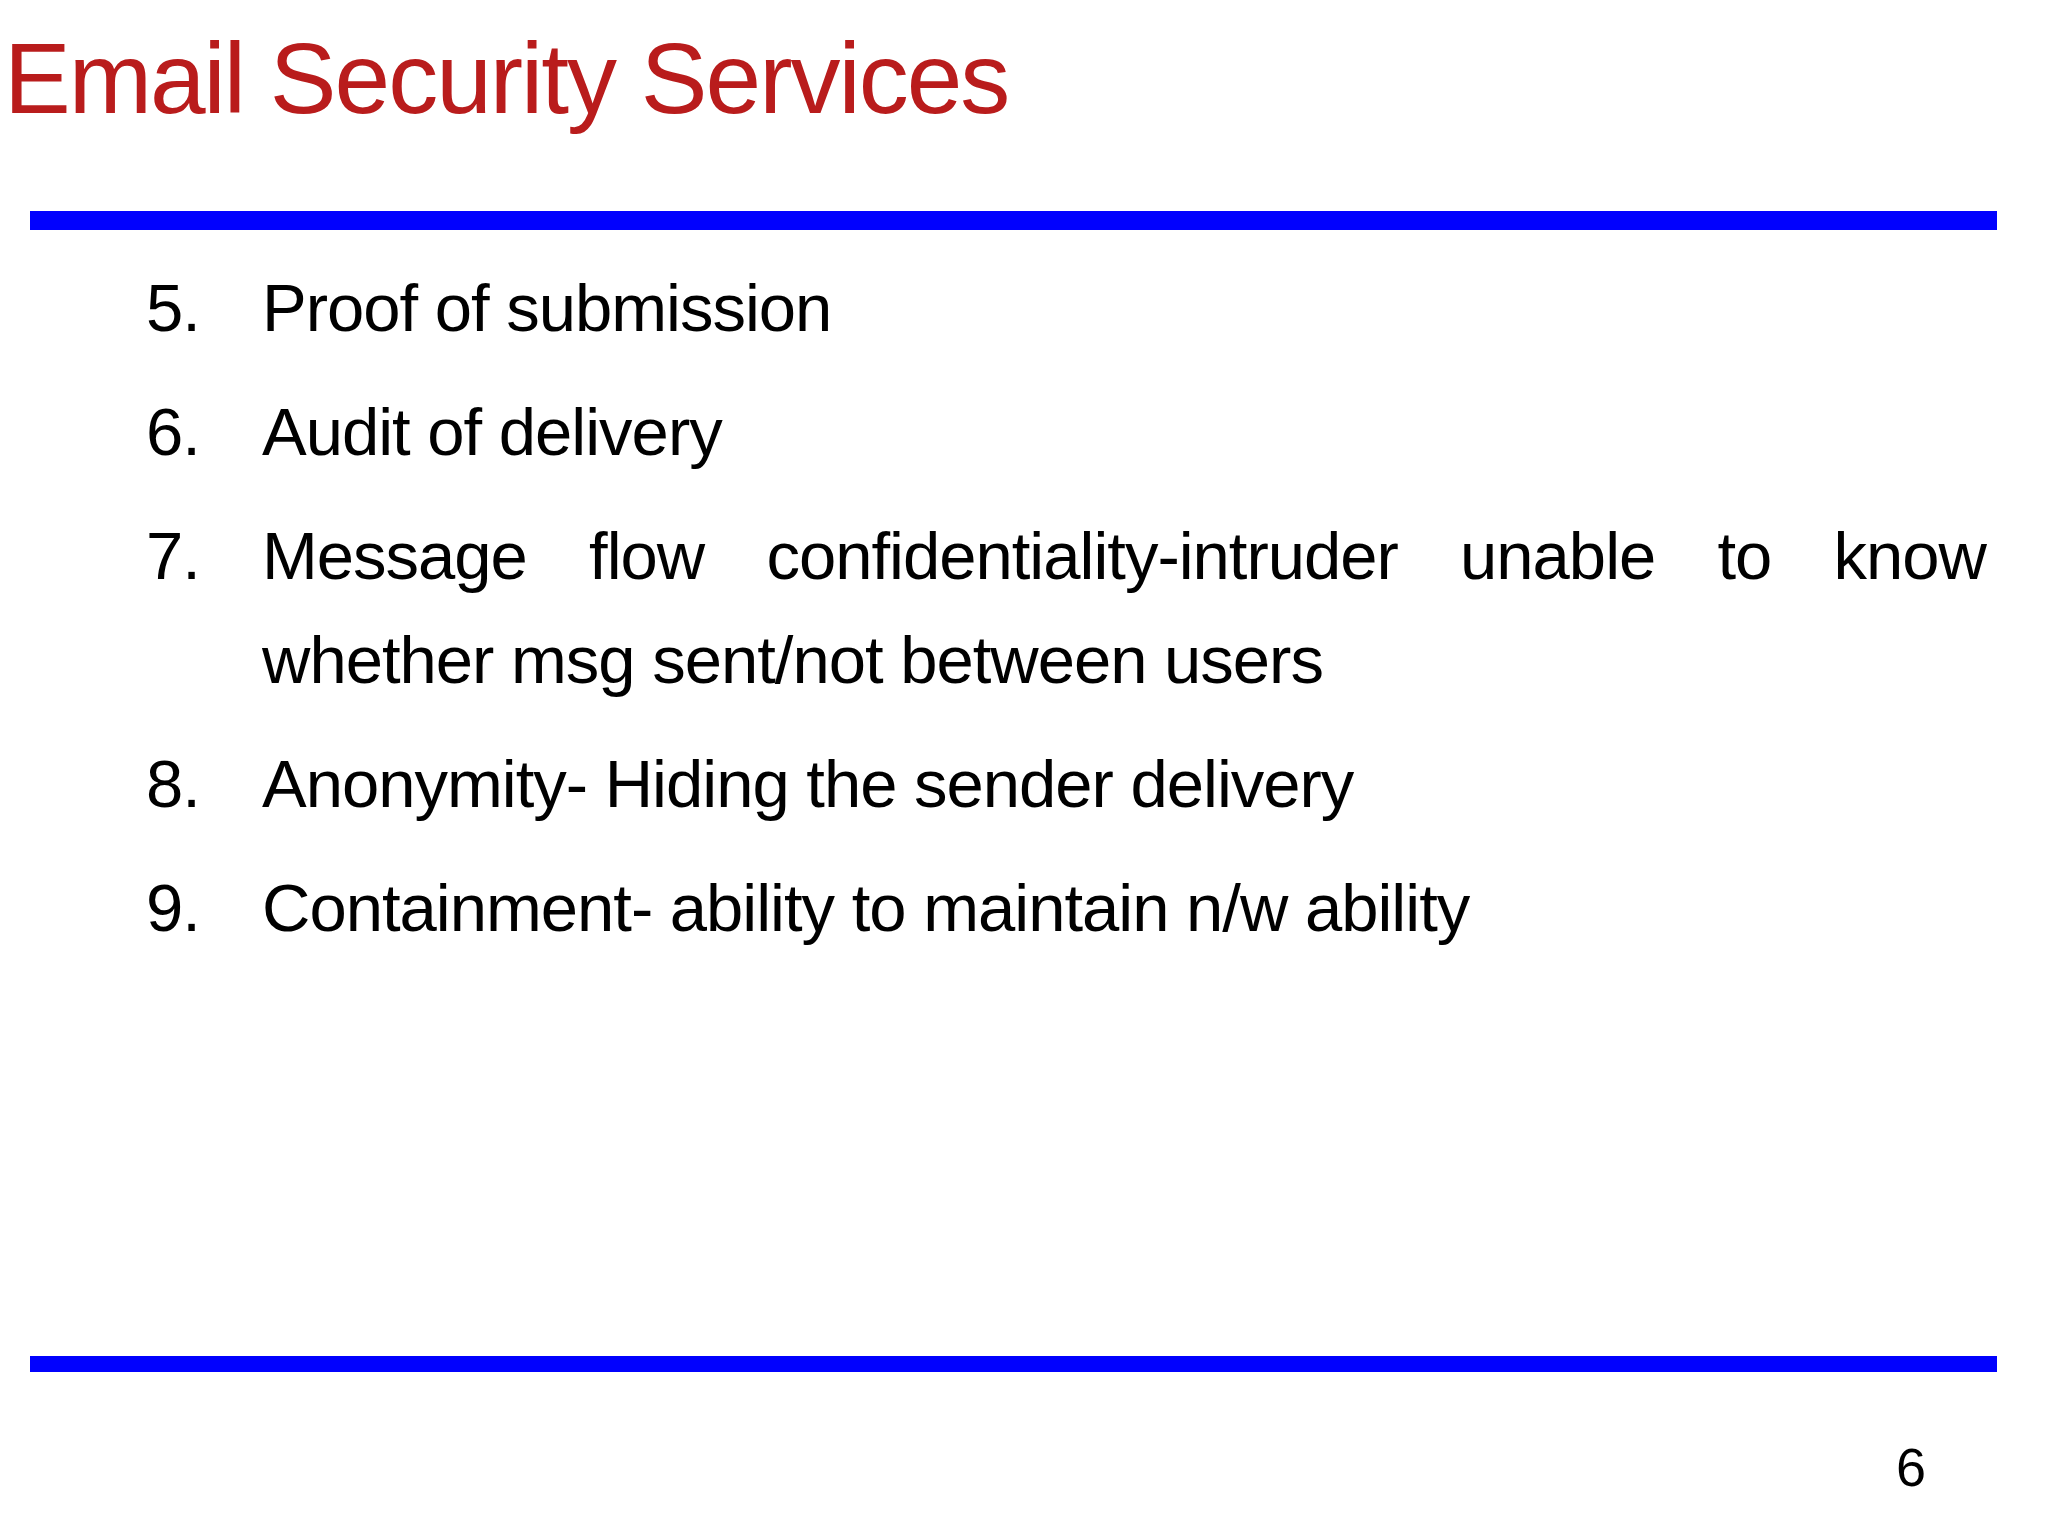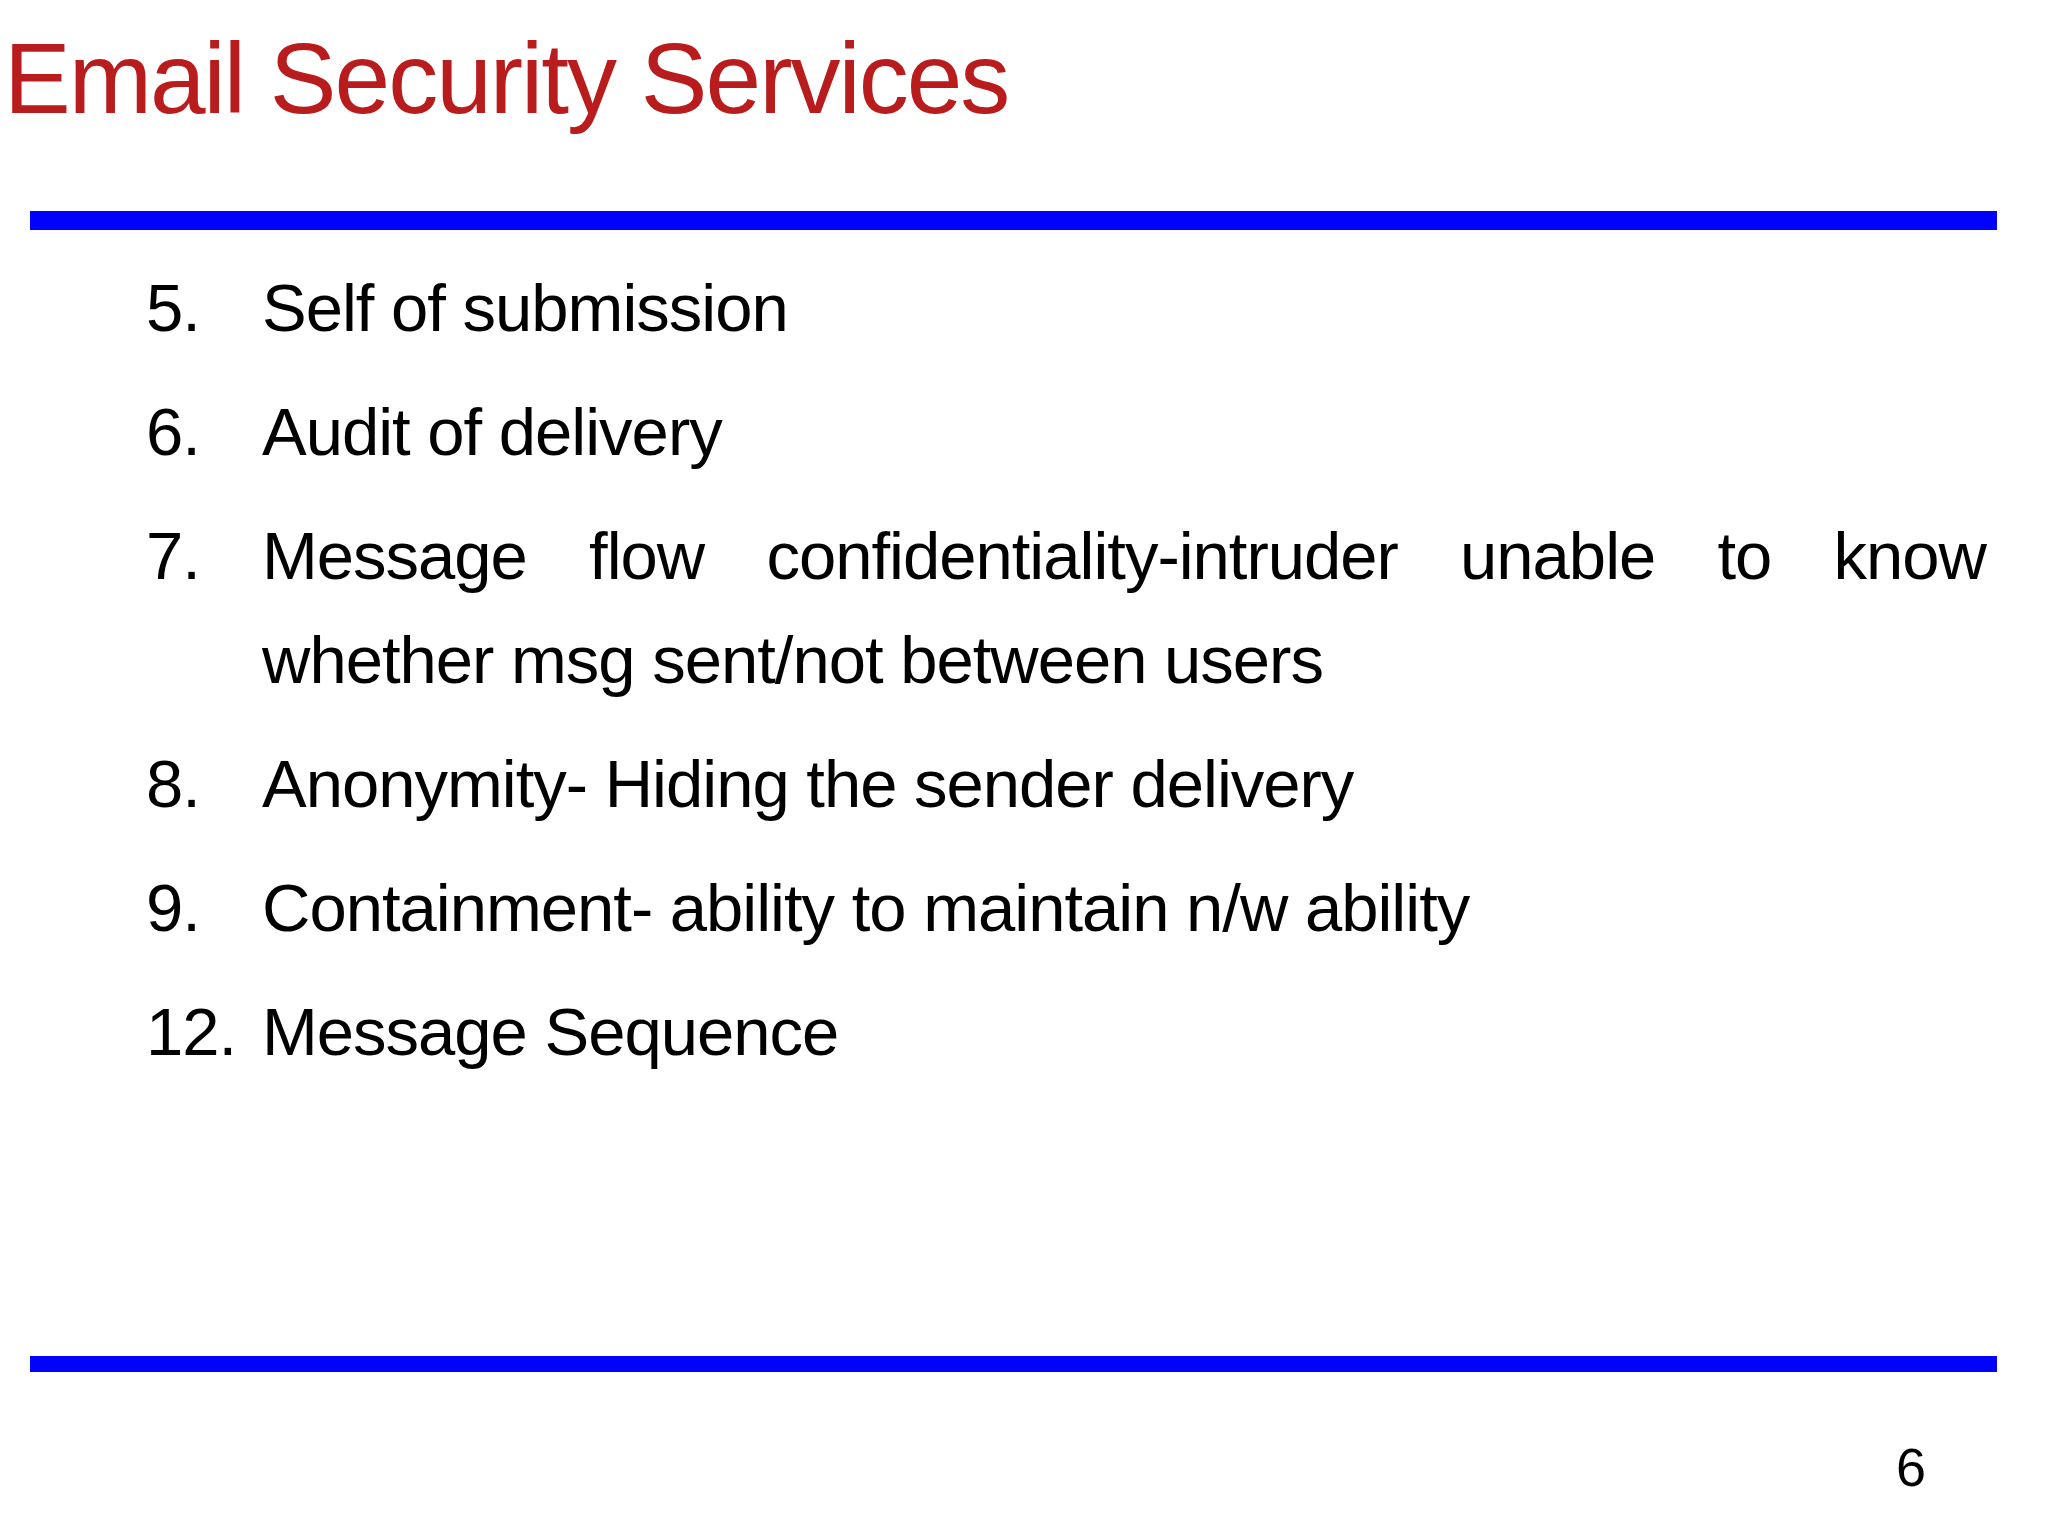"Self of submission" span.li-txt { text: Self -> Proof }
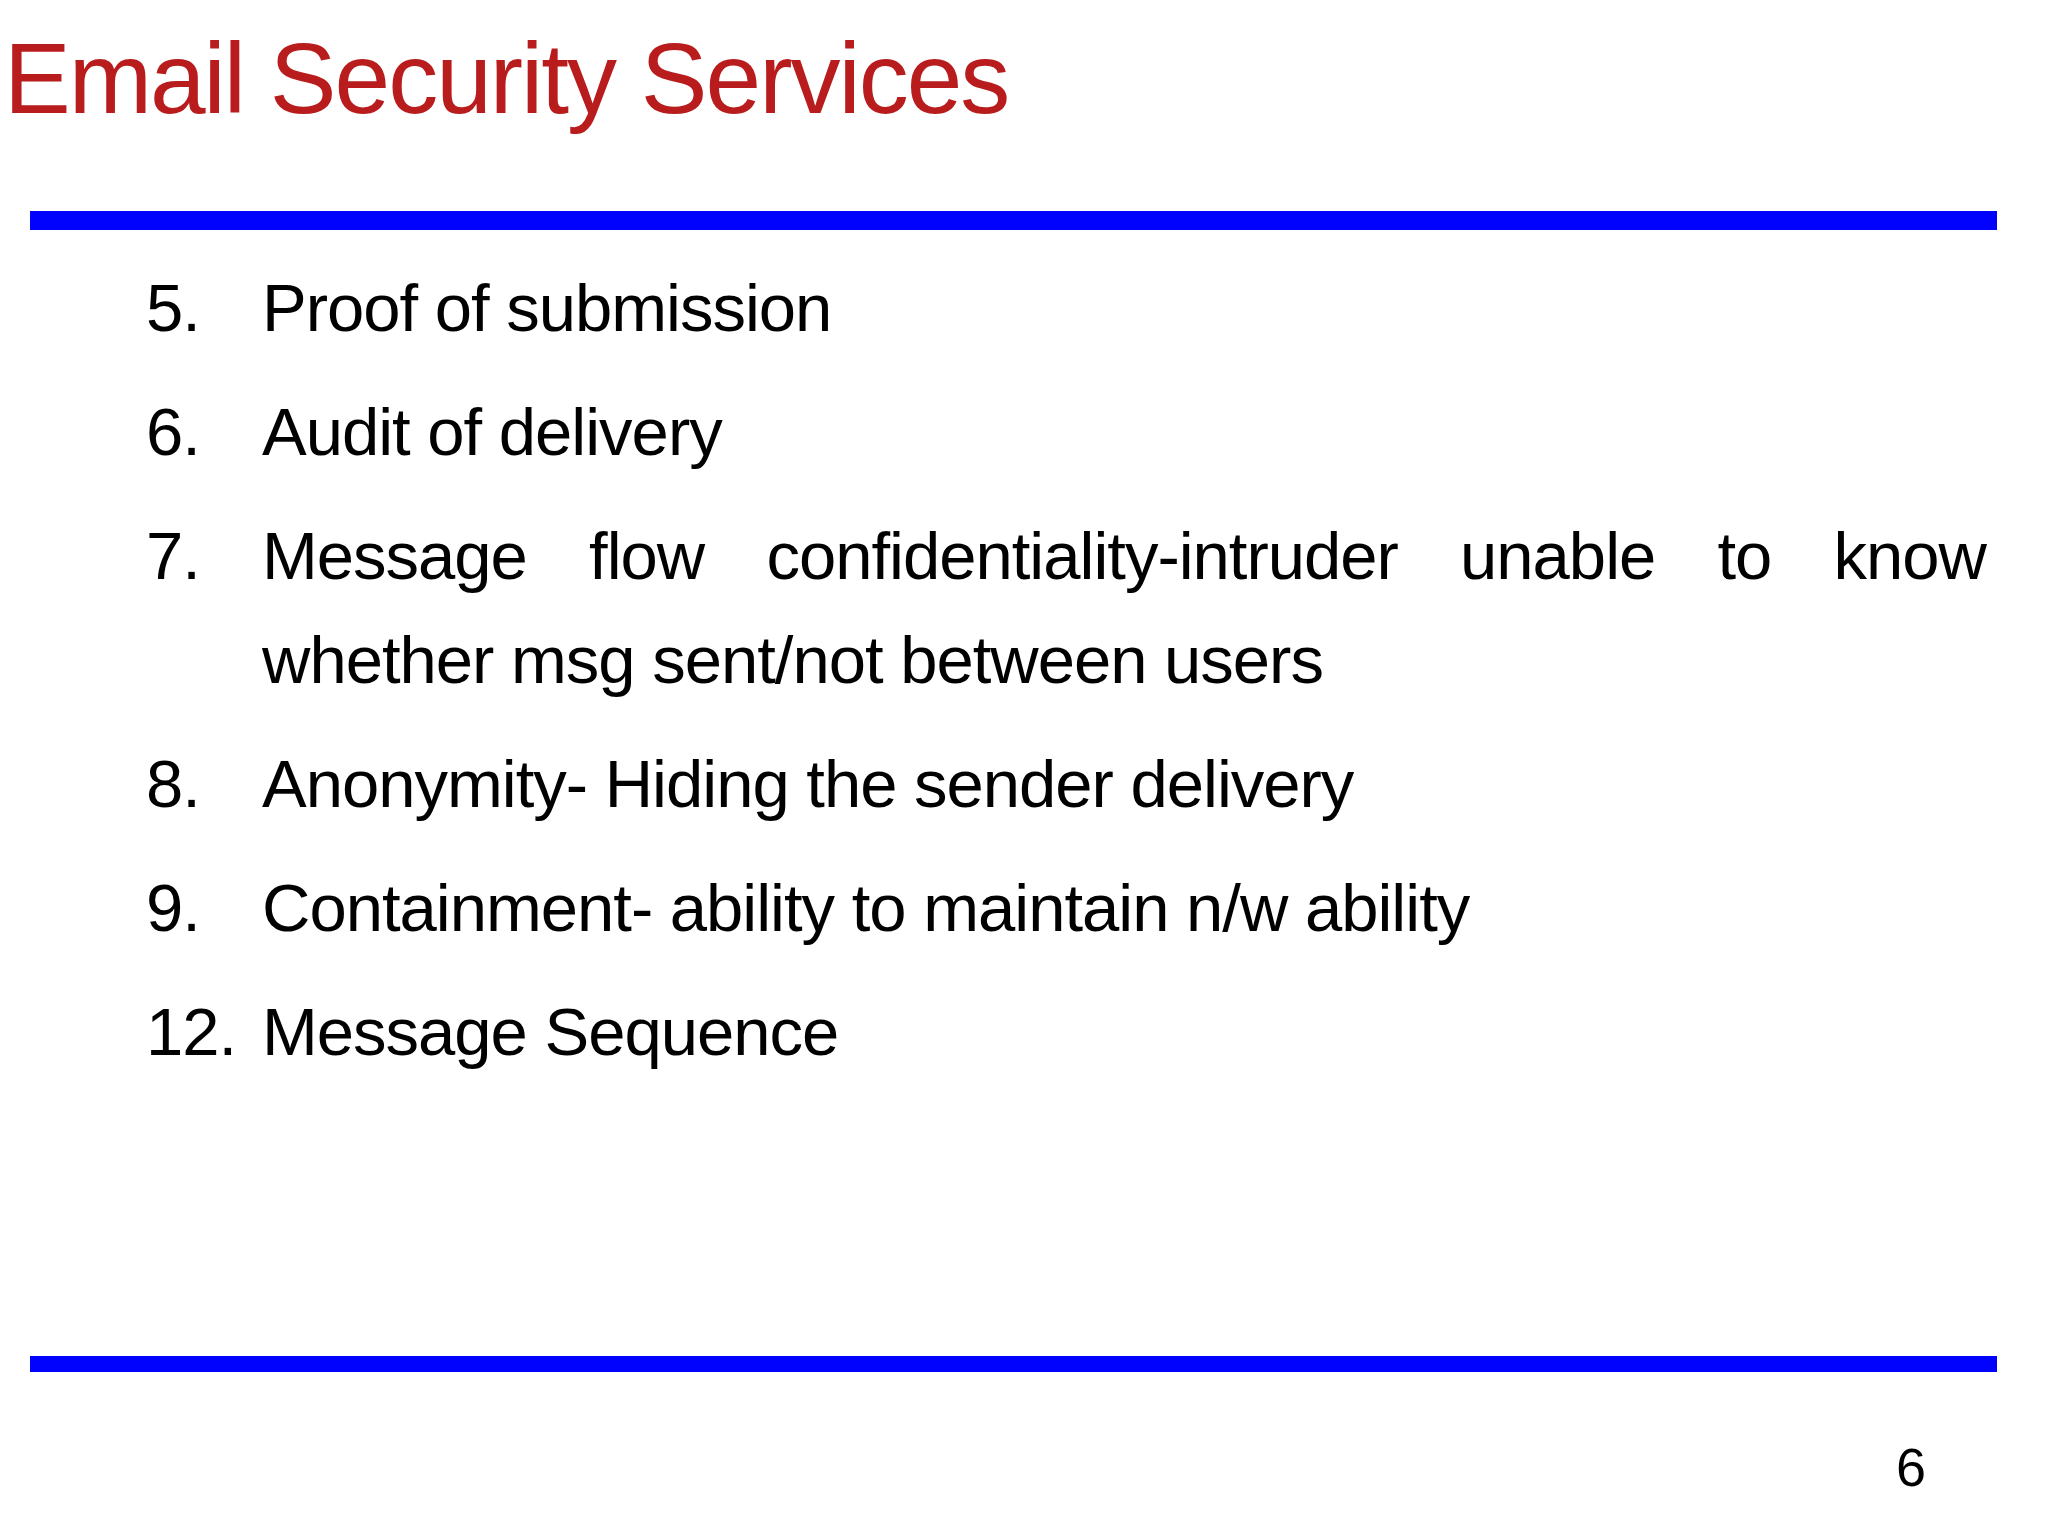"12." li { html: <li> <span>12.</span> <span>Message Sequence</span> </li> -> none }
